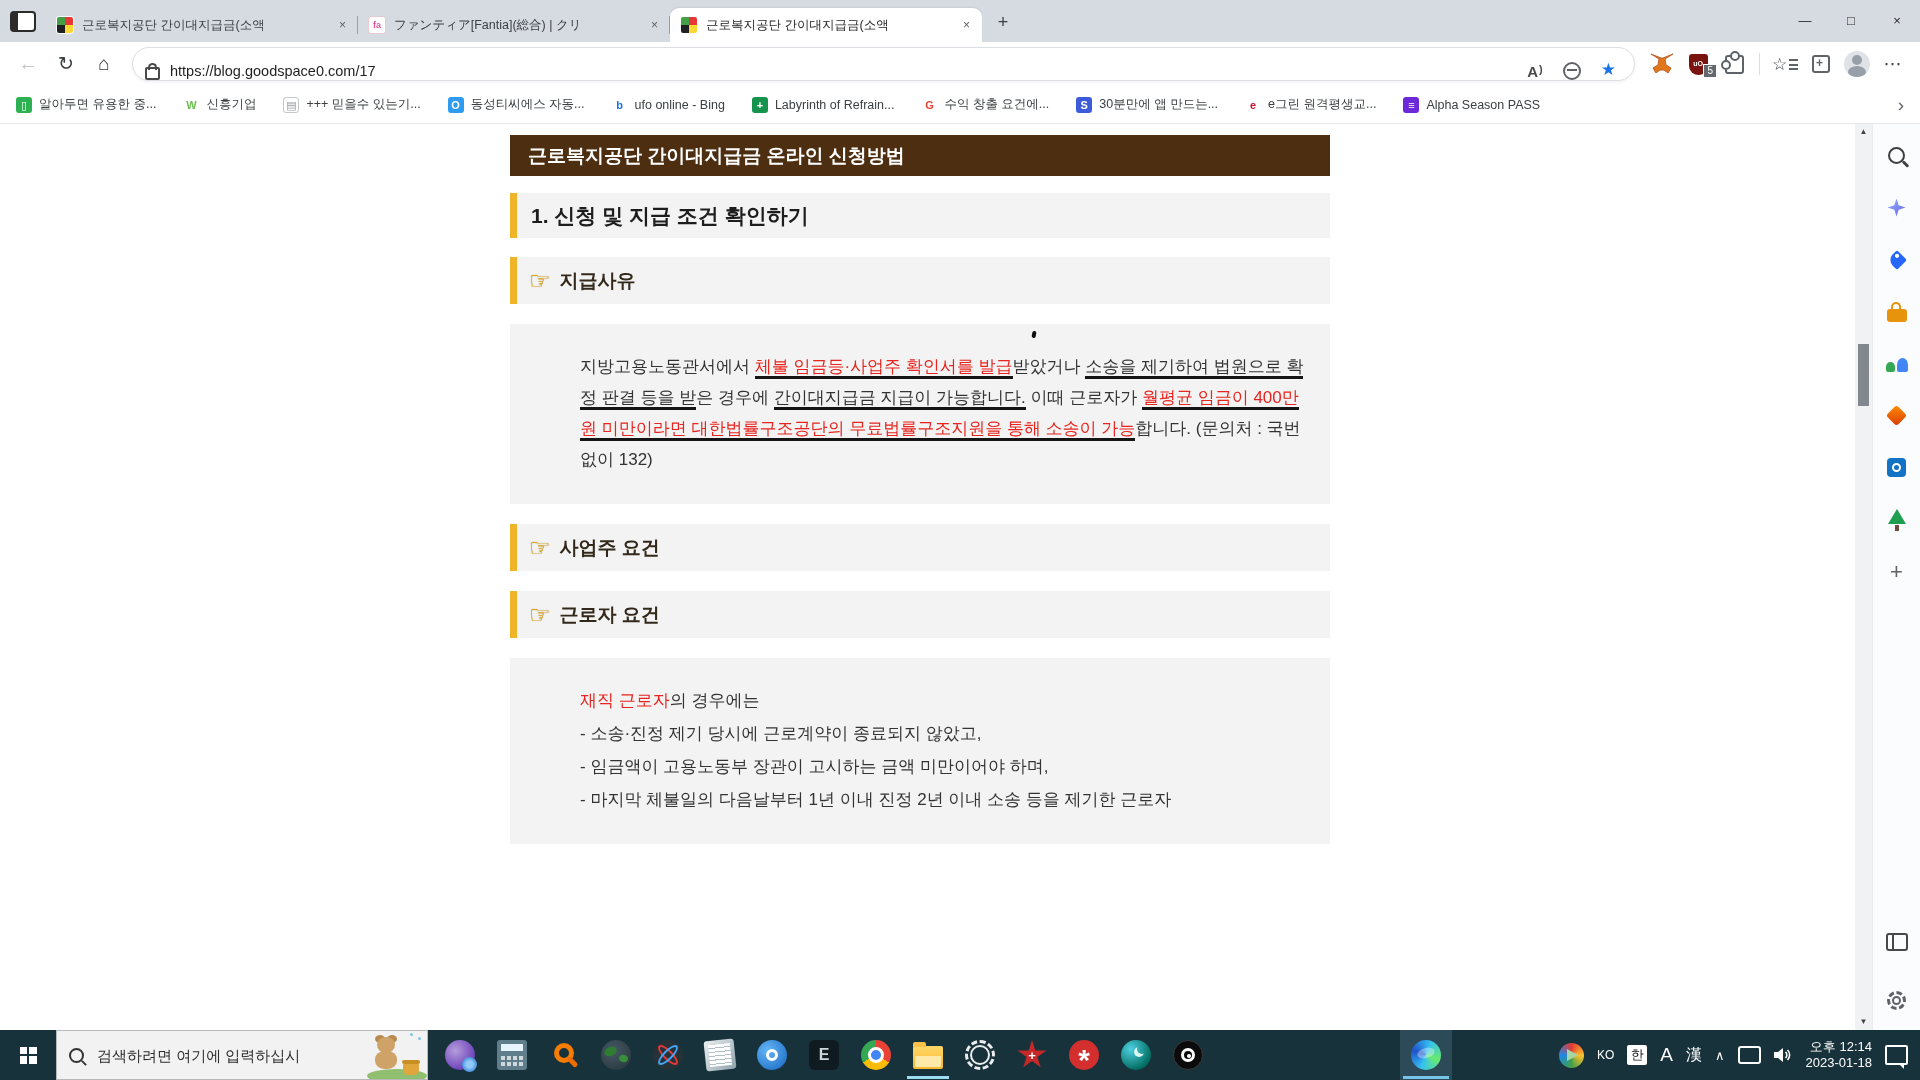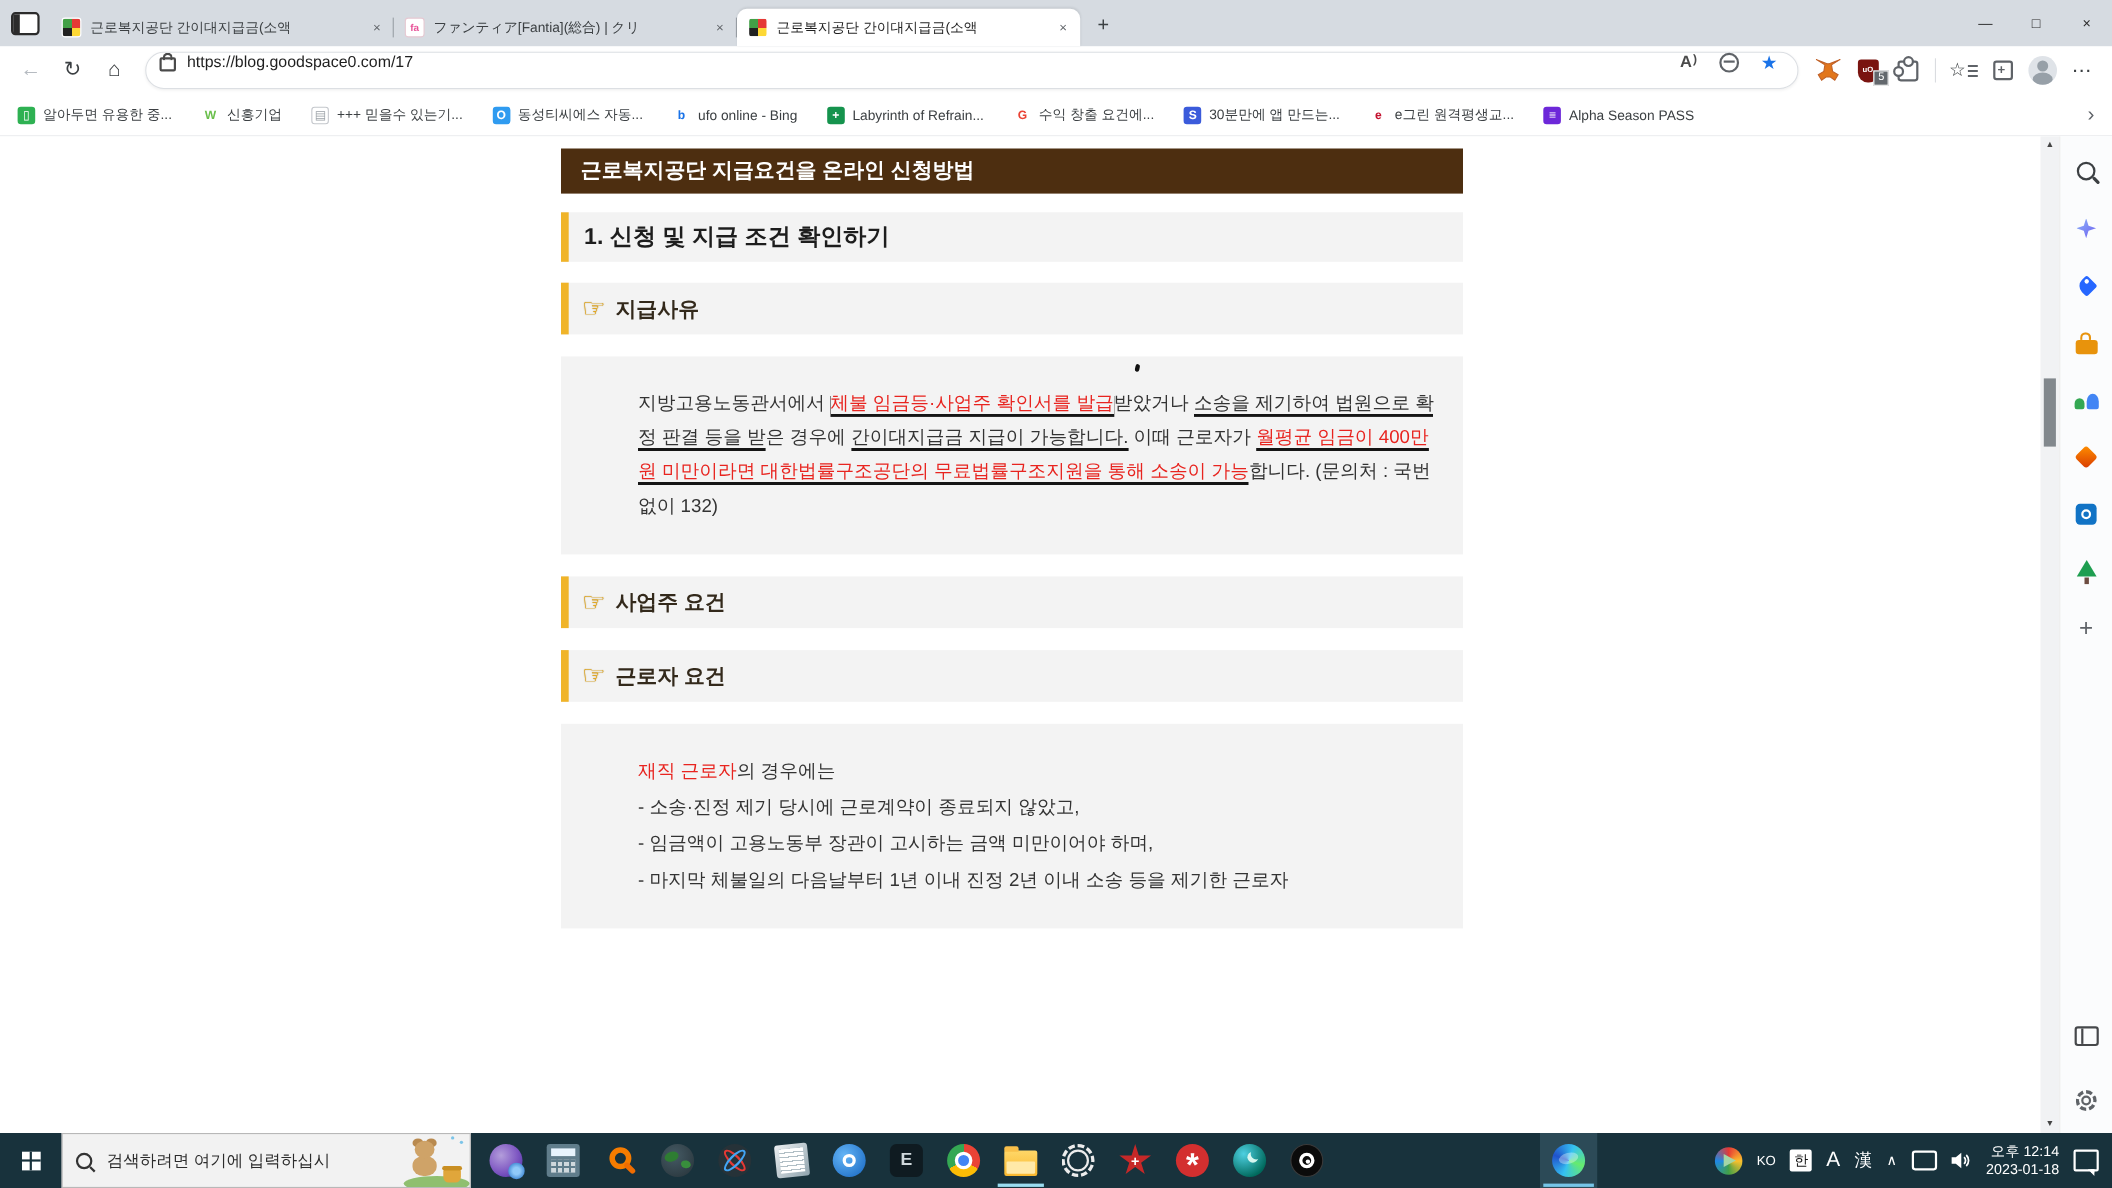"https://blog.goodspace0.com/17" .pill { align-items: flex-start -> flex-end }
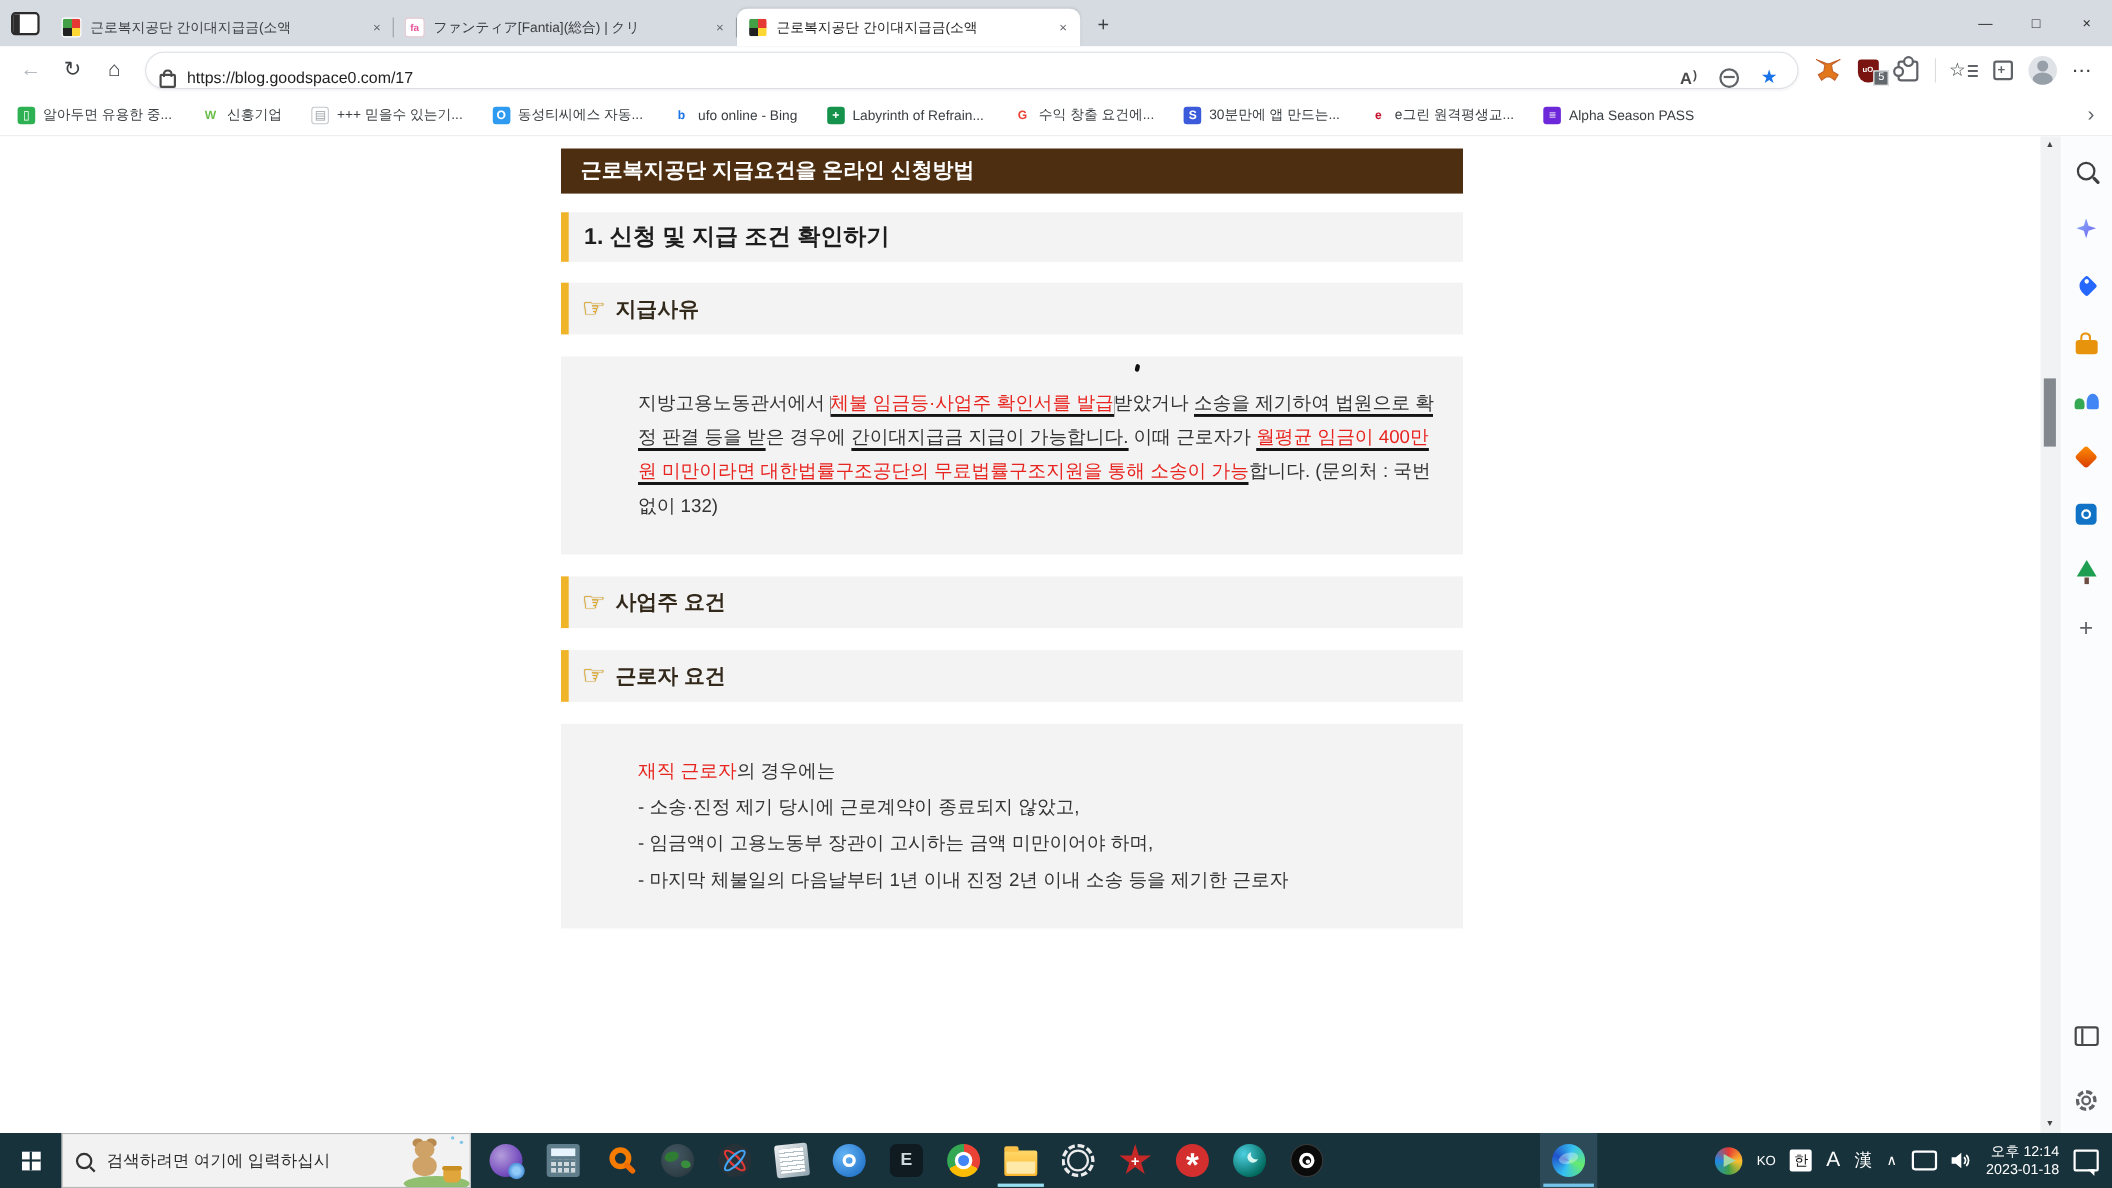"근로복지공단 지급요건을 온라인 신청방법" div.art-title { text: 지급요건을 -> 간이대지급금 }
